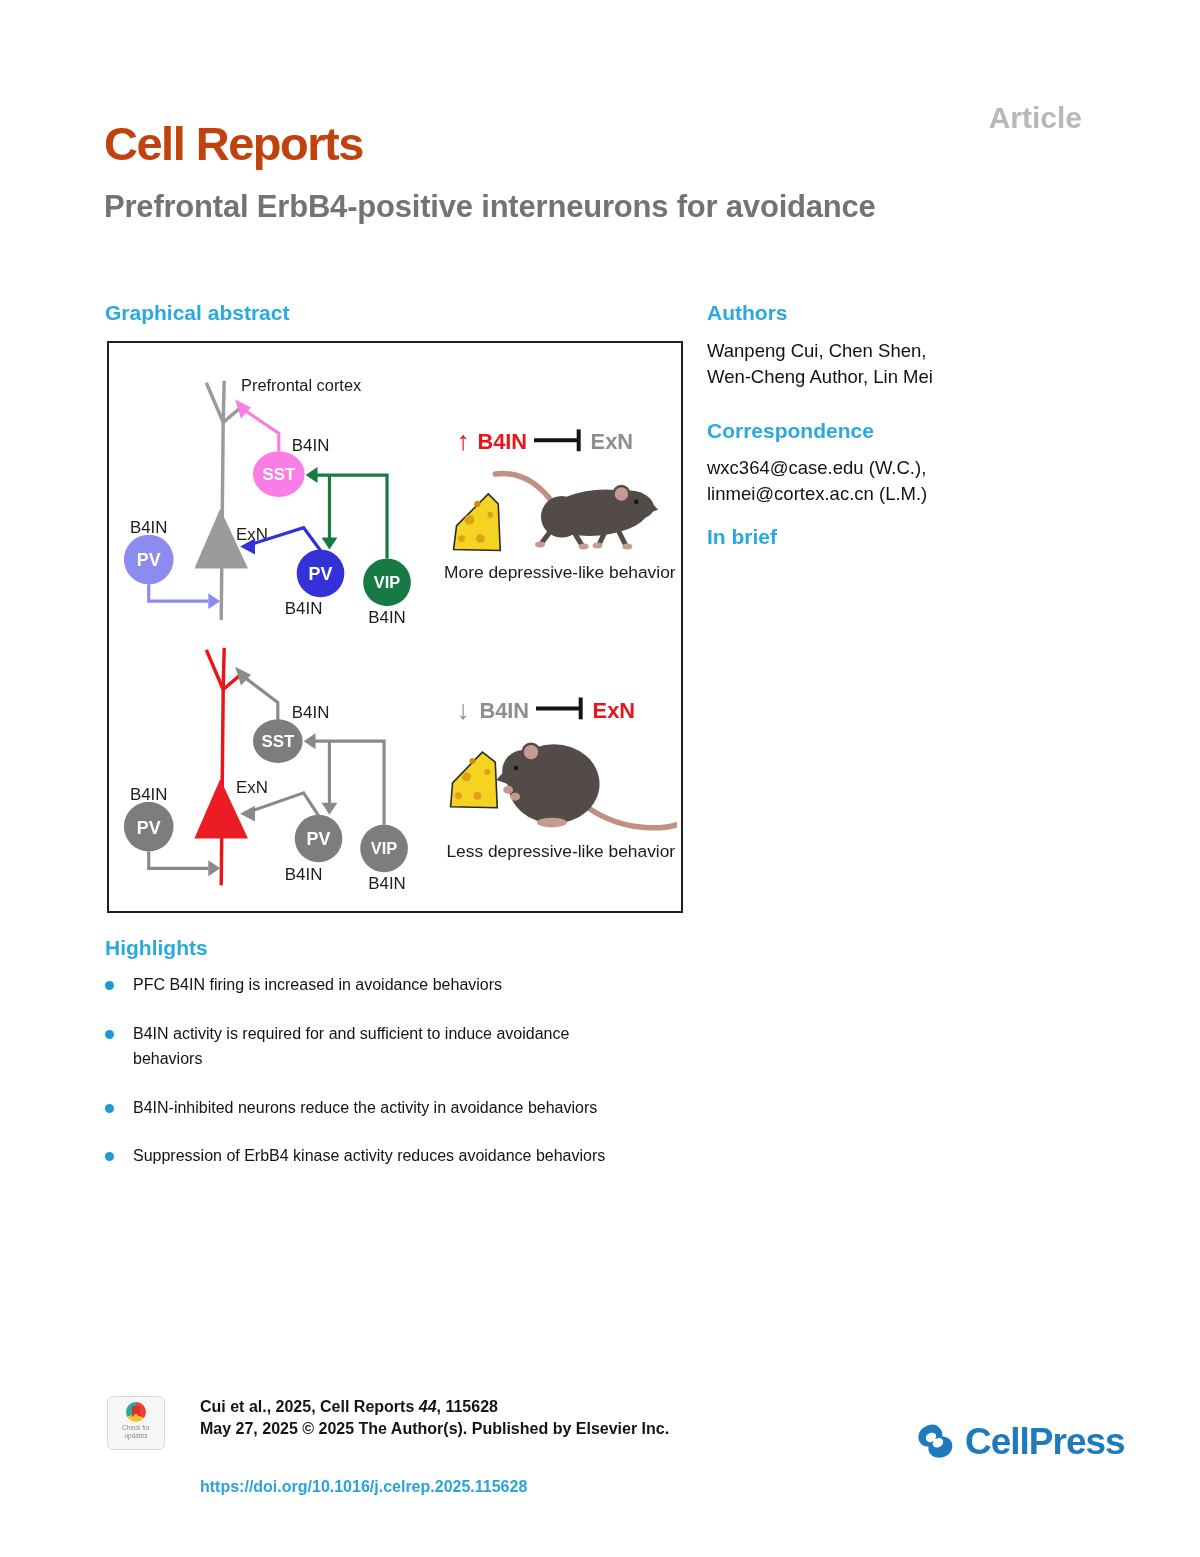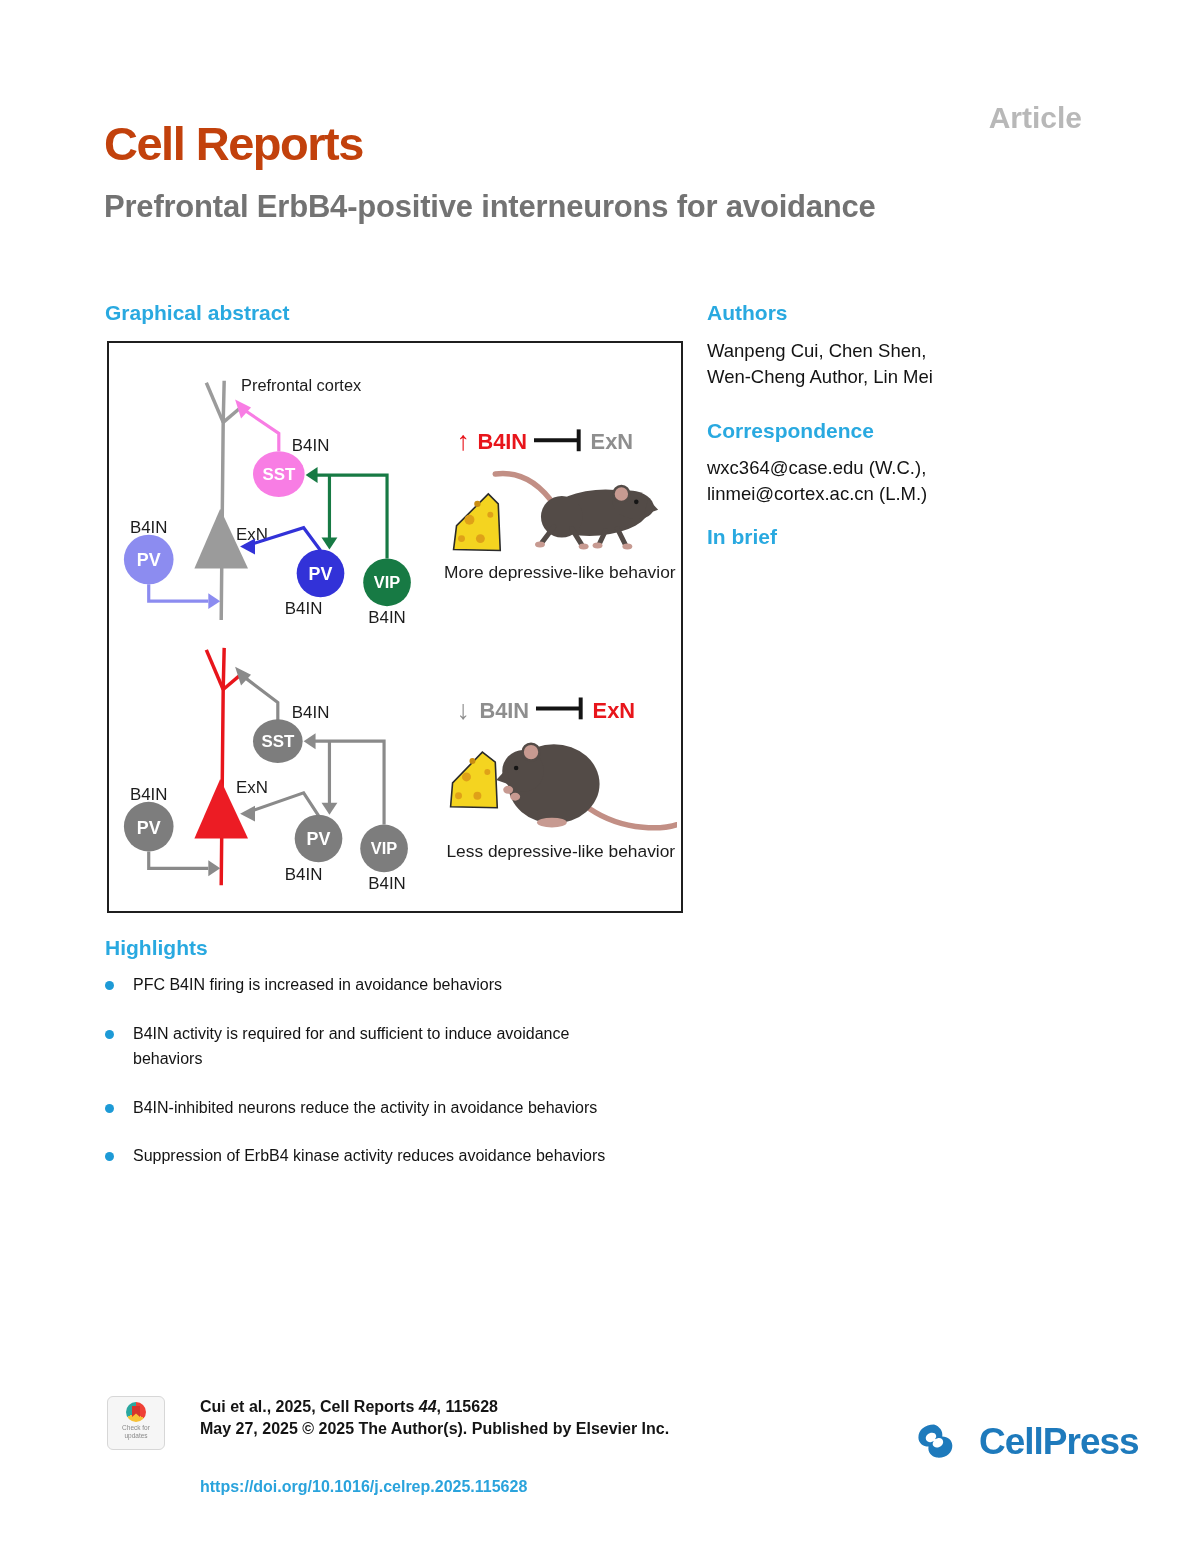"CellPress" .cellpress { gap: 23px -> 9px }
